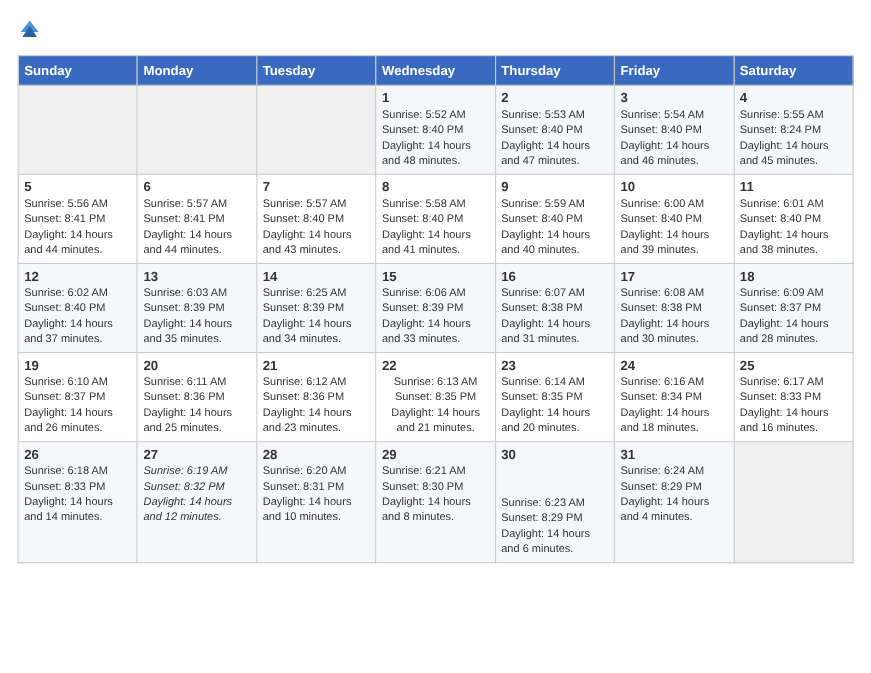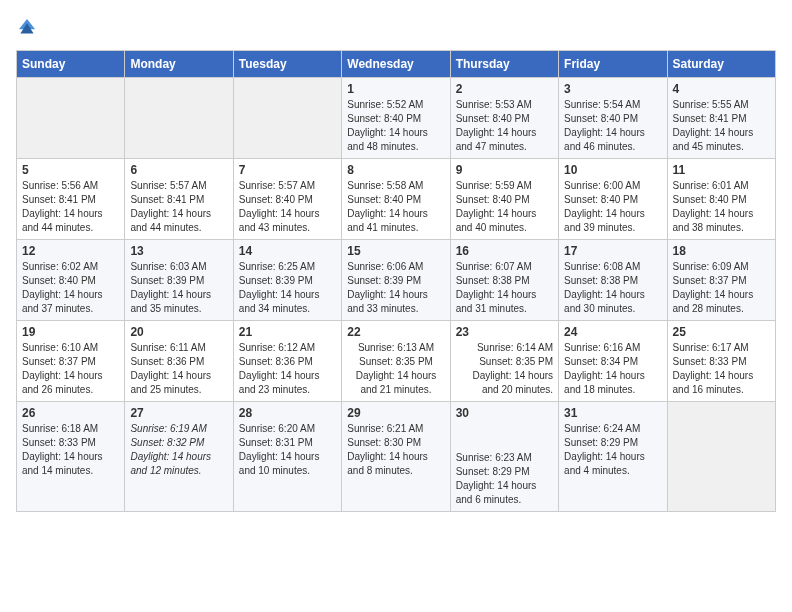"Sunrise: 5:55 AM" div.day-info { text: 8:41 -> 8:24 }
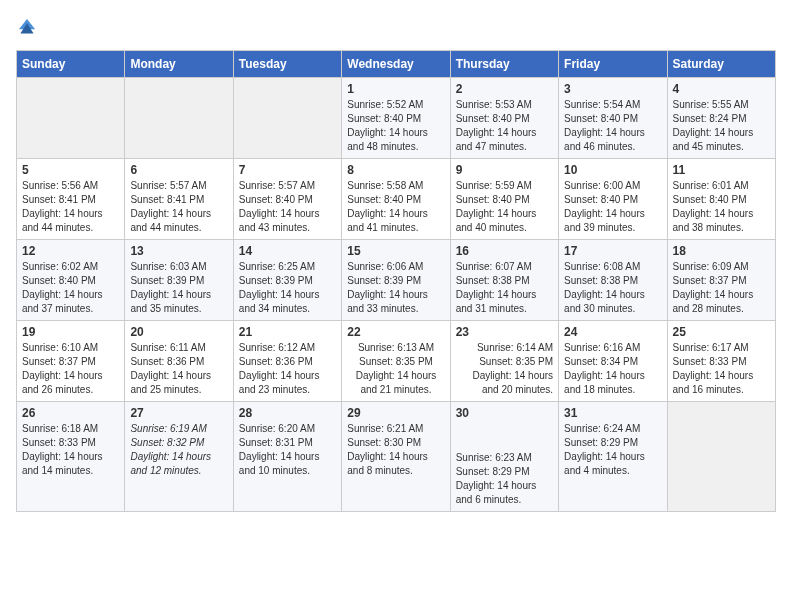"Sunrise: 6:14 AM" div.day-info { text-align: right -> none }
